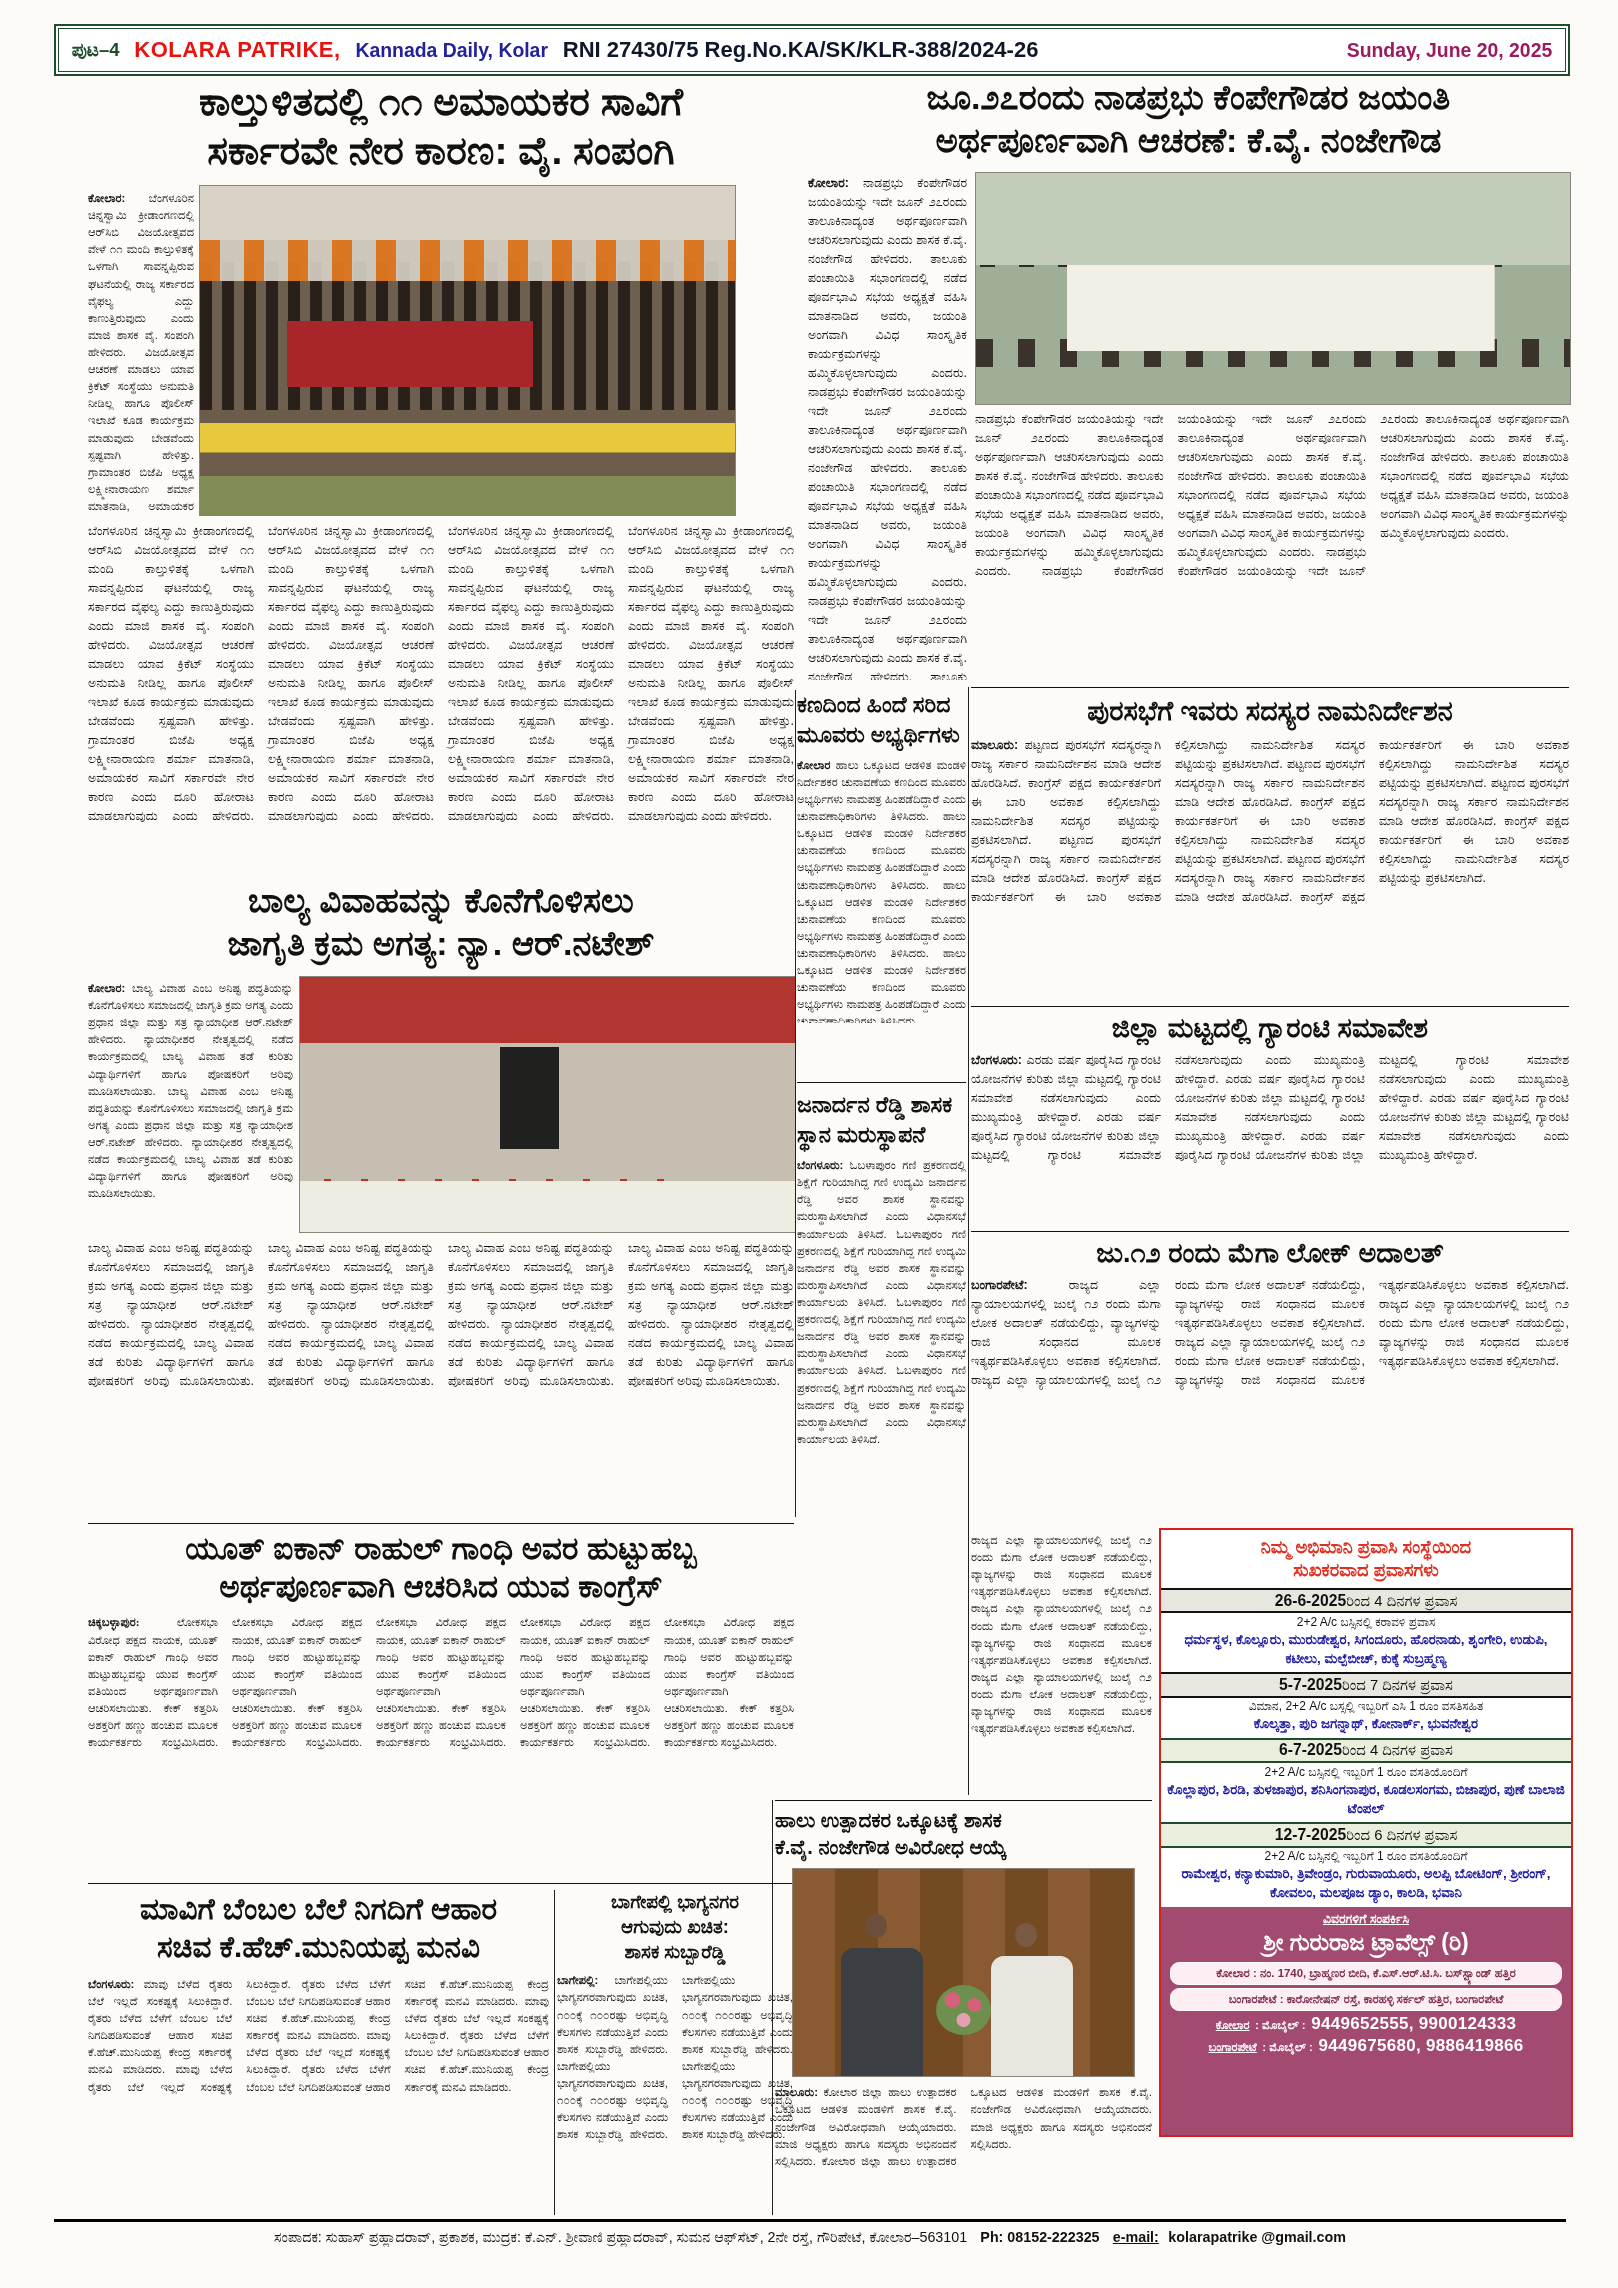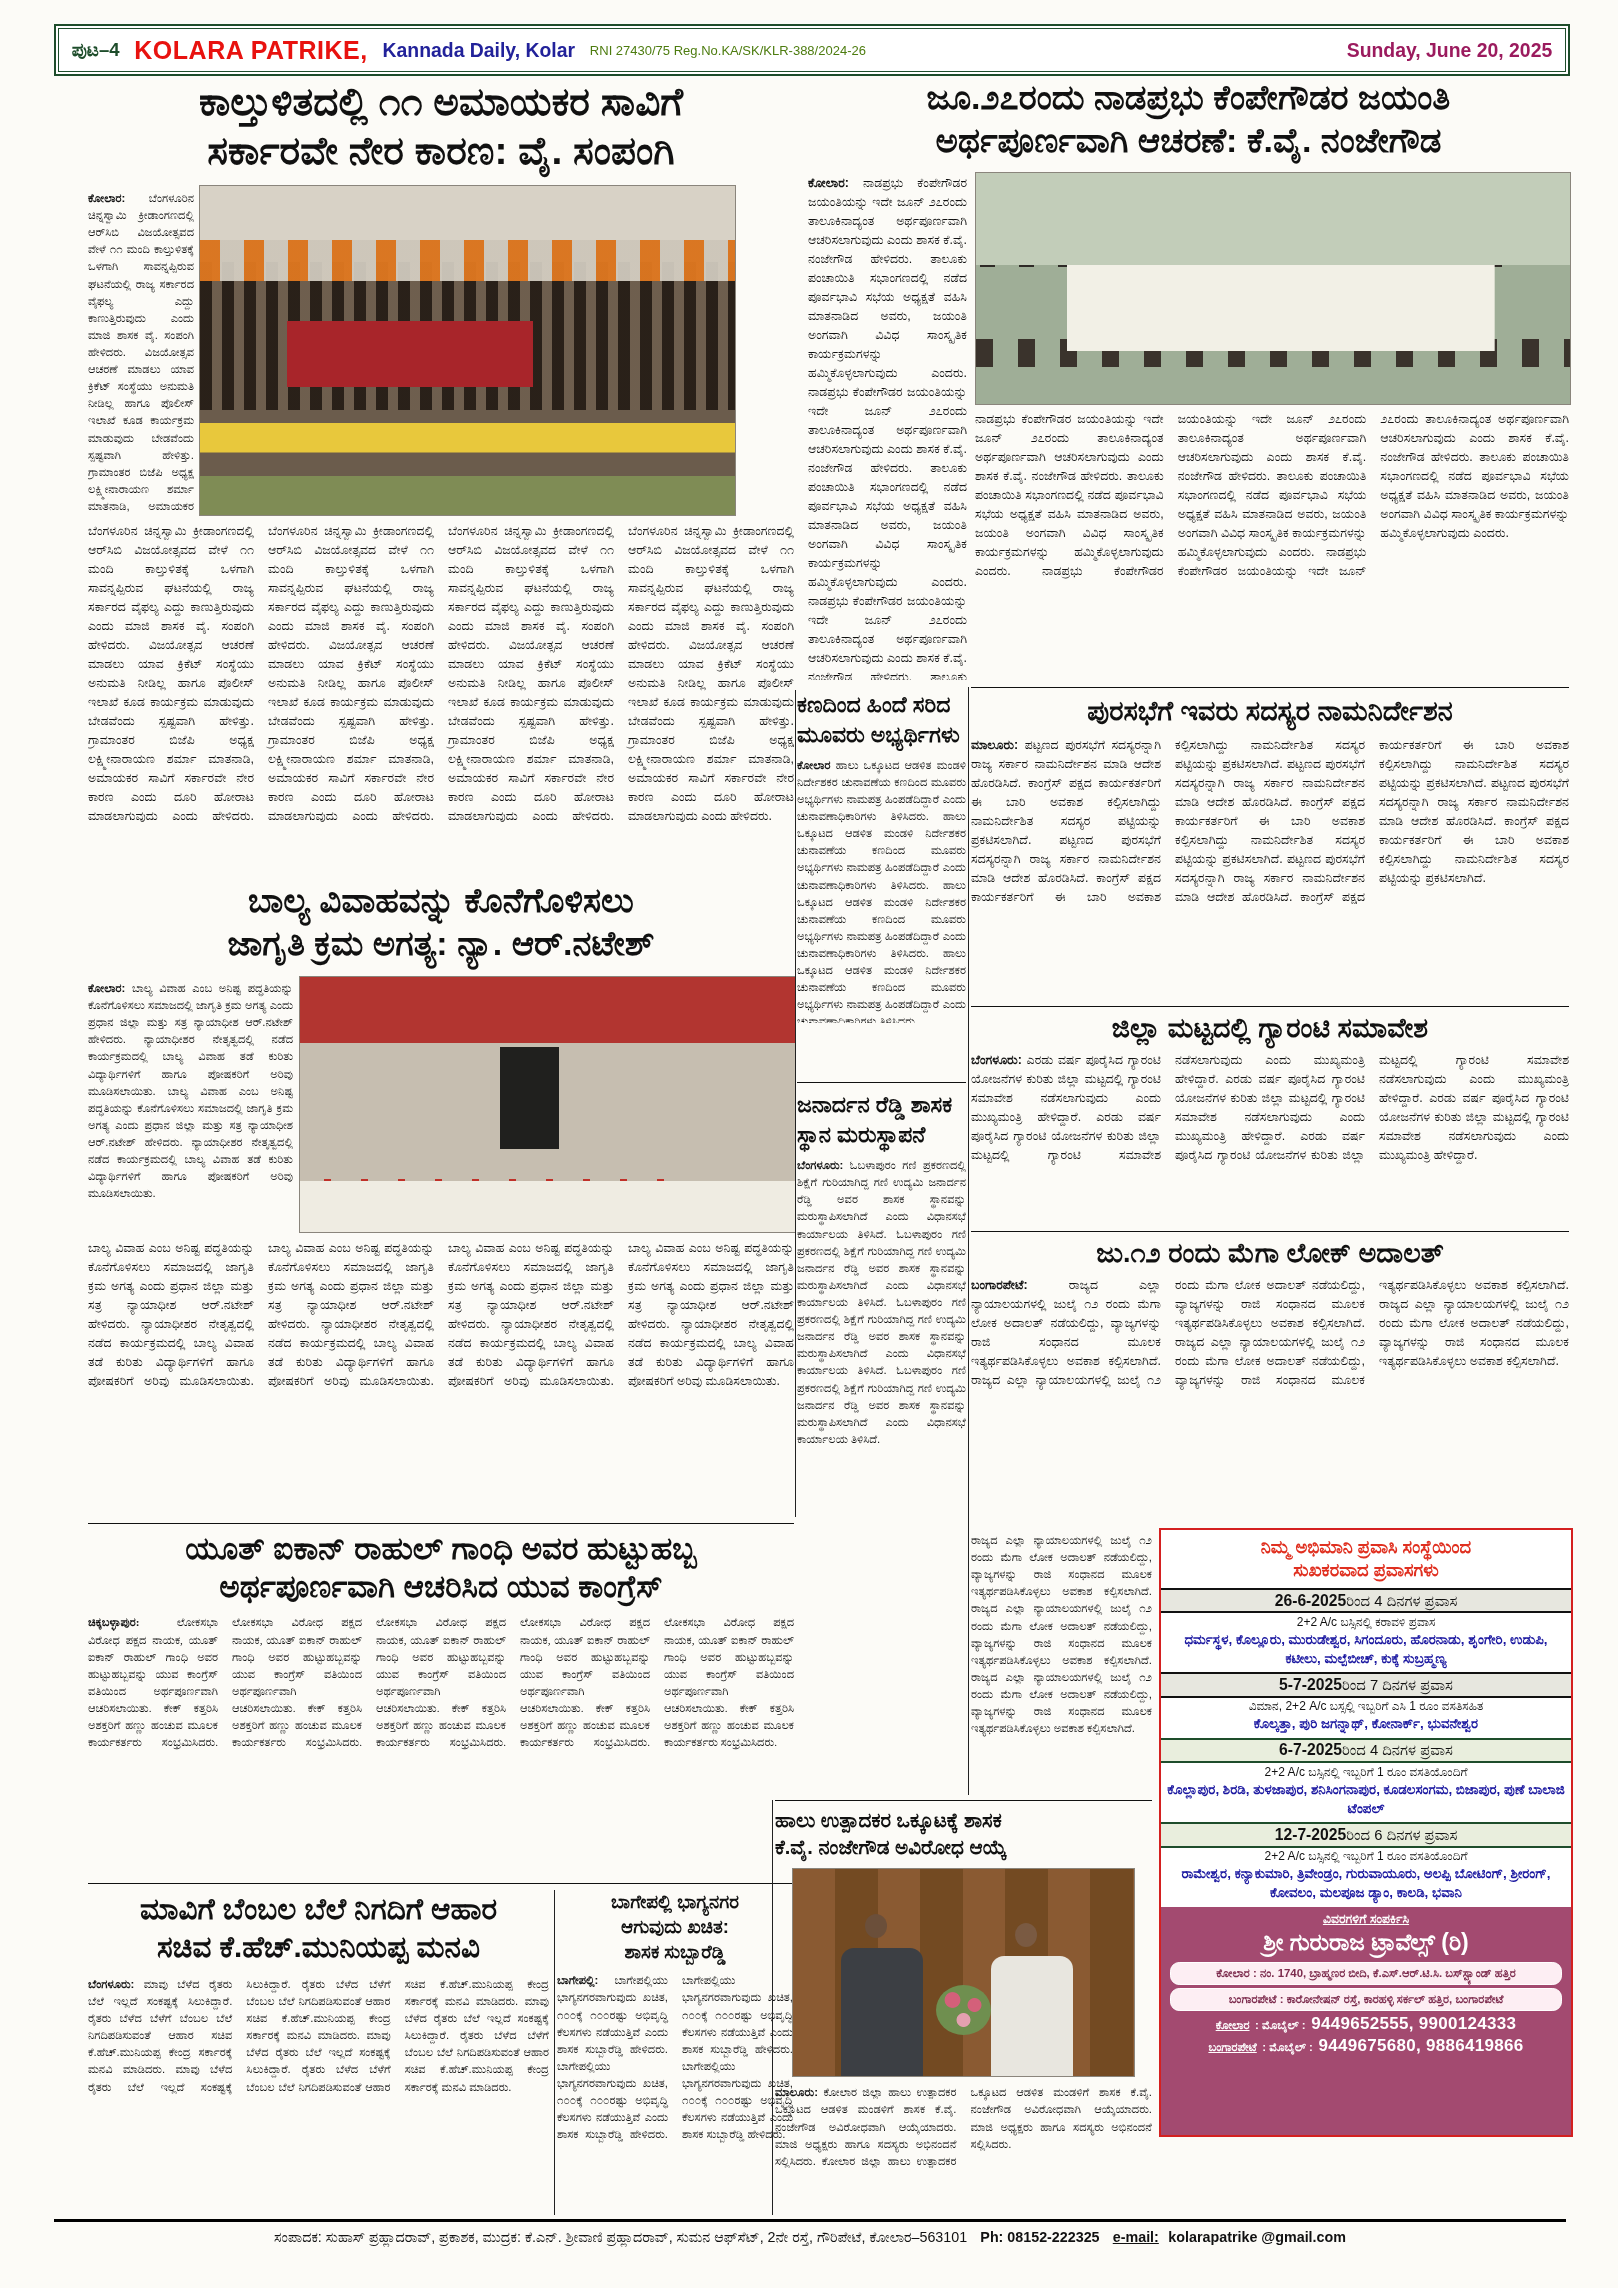"KOLARA PATRIKE," .mh-title { font-size: 25px -> 22px }
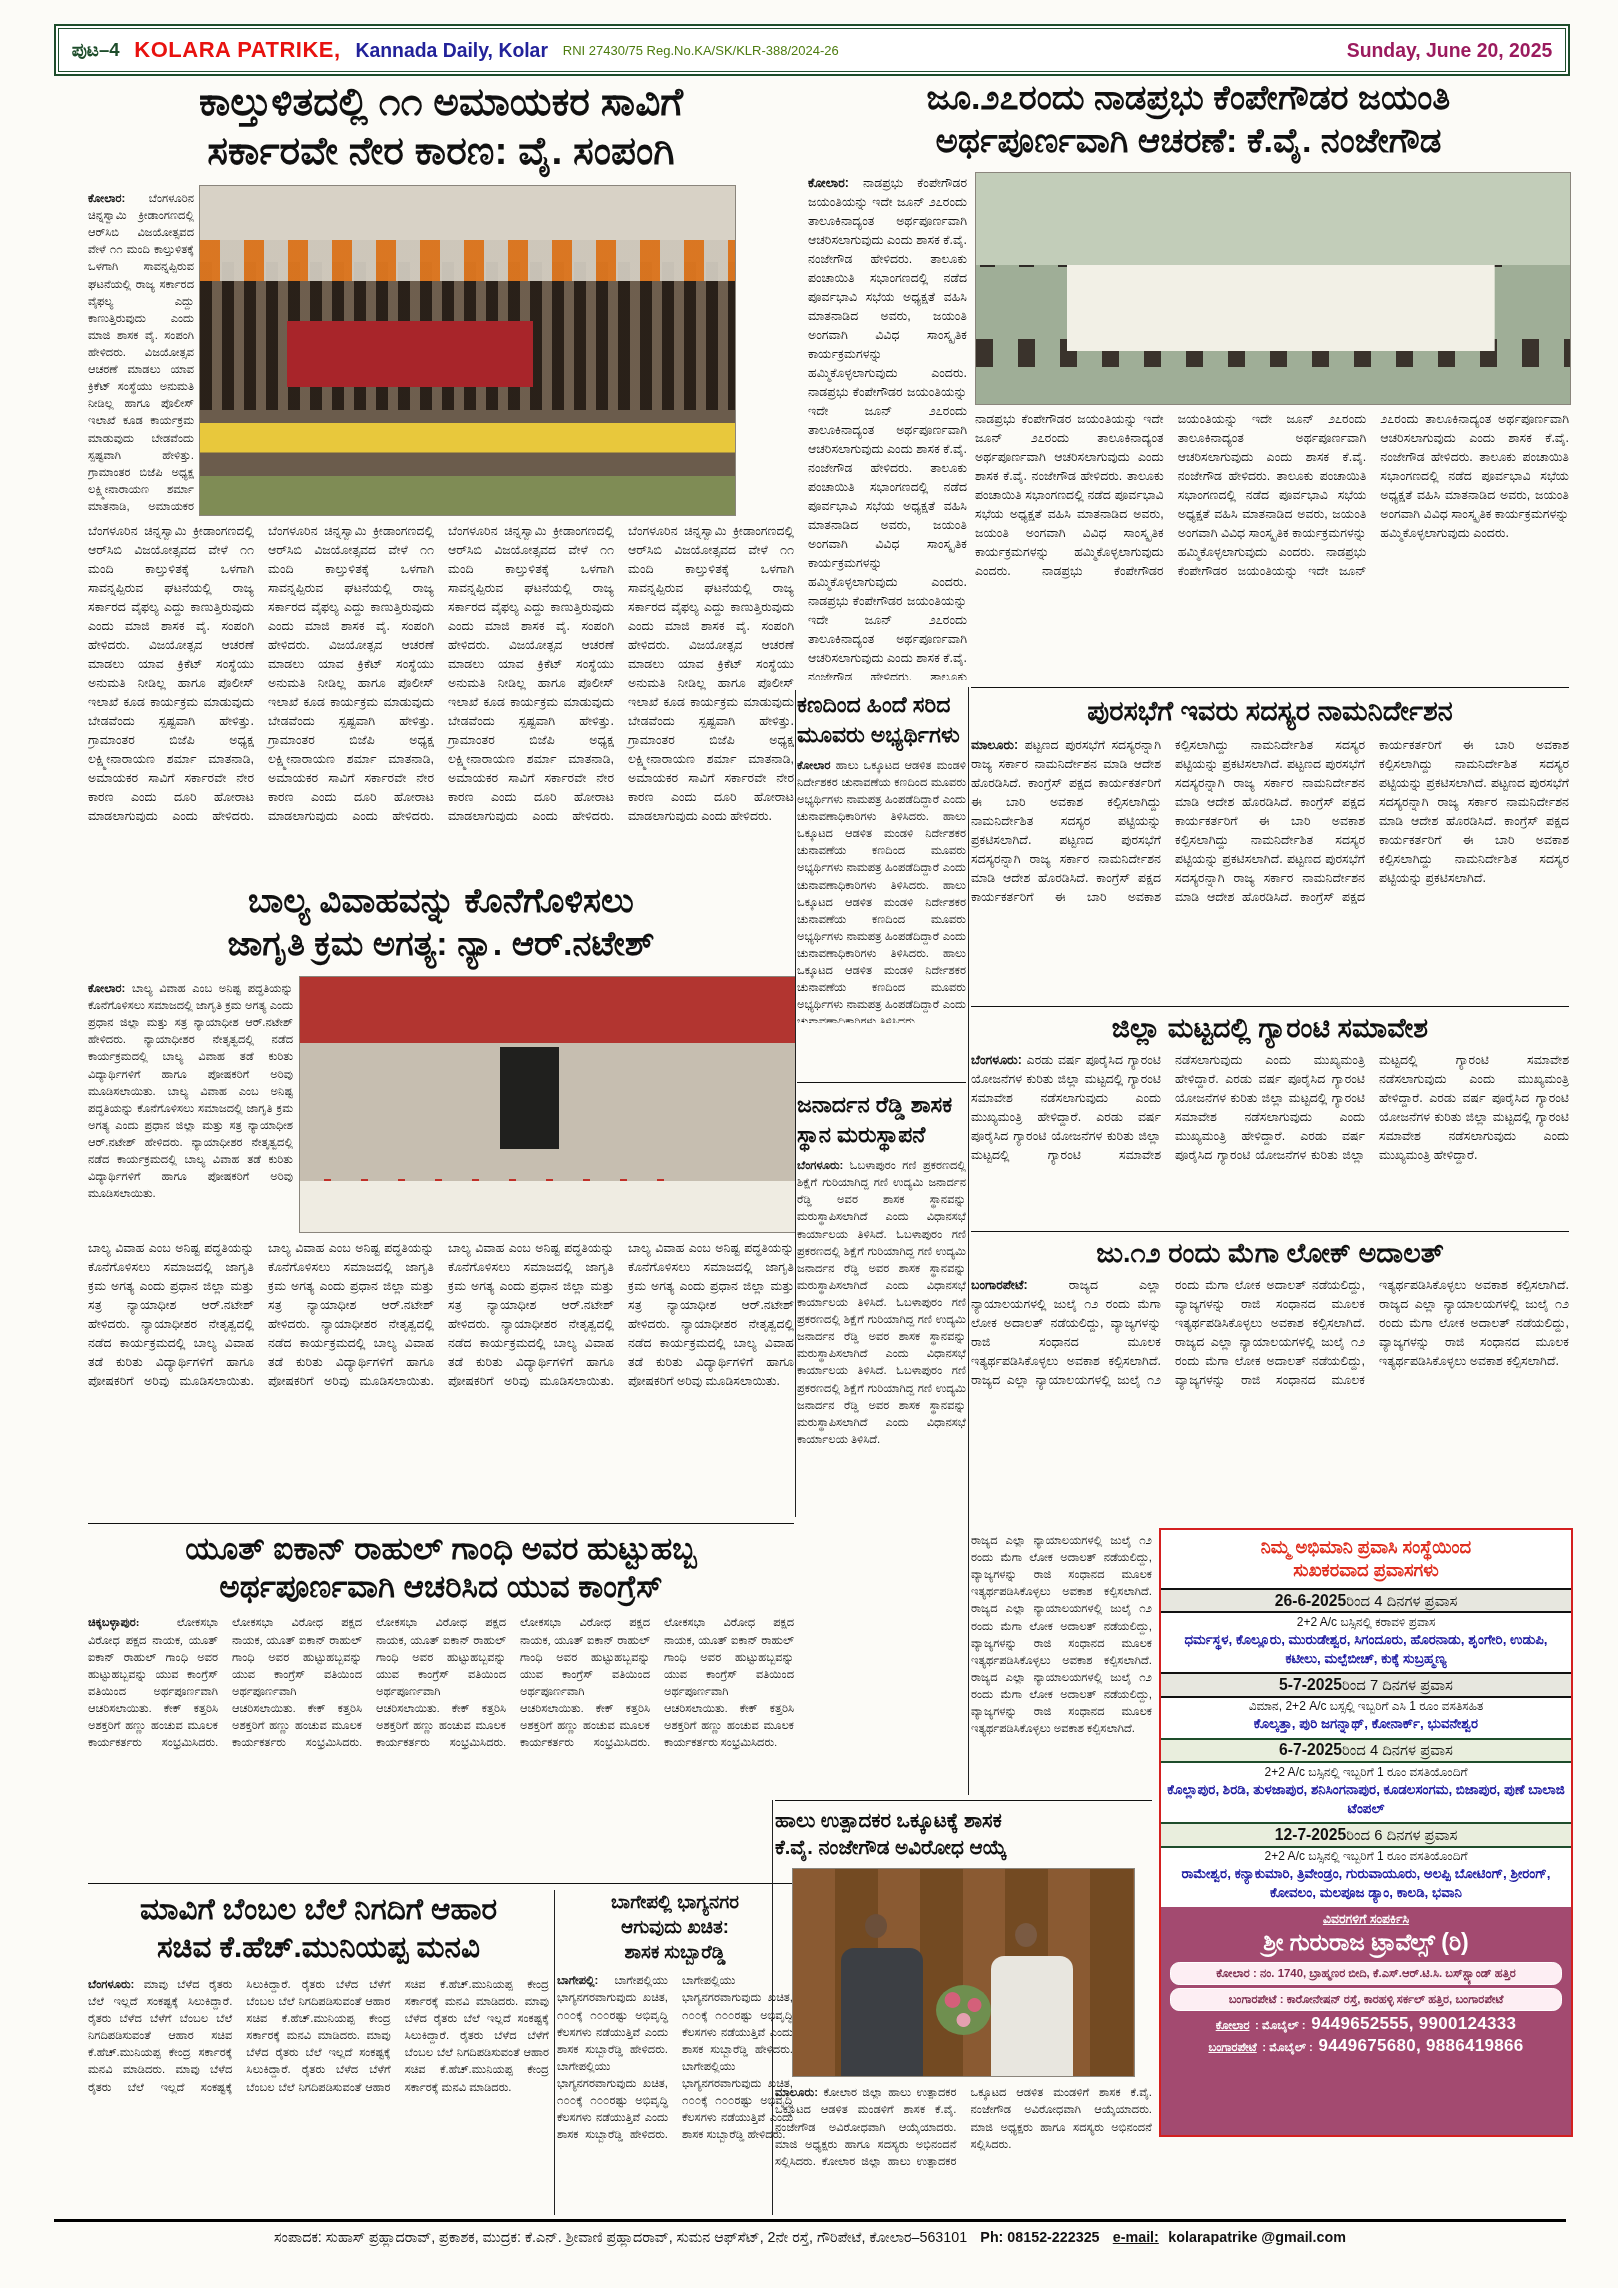"RNI 27430/75" .mh-reg { color: #4d7c0f -> #0f172a; font-size: 13px -> 22px; font-weight: normal -> bold }
